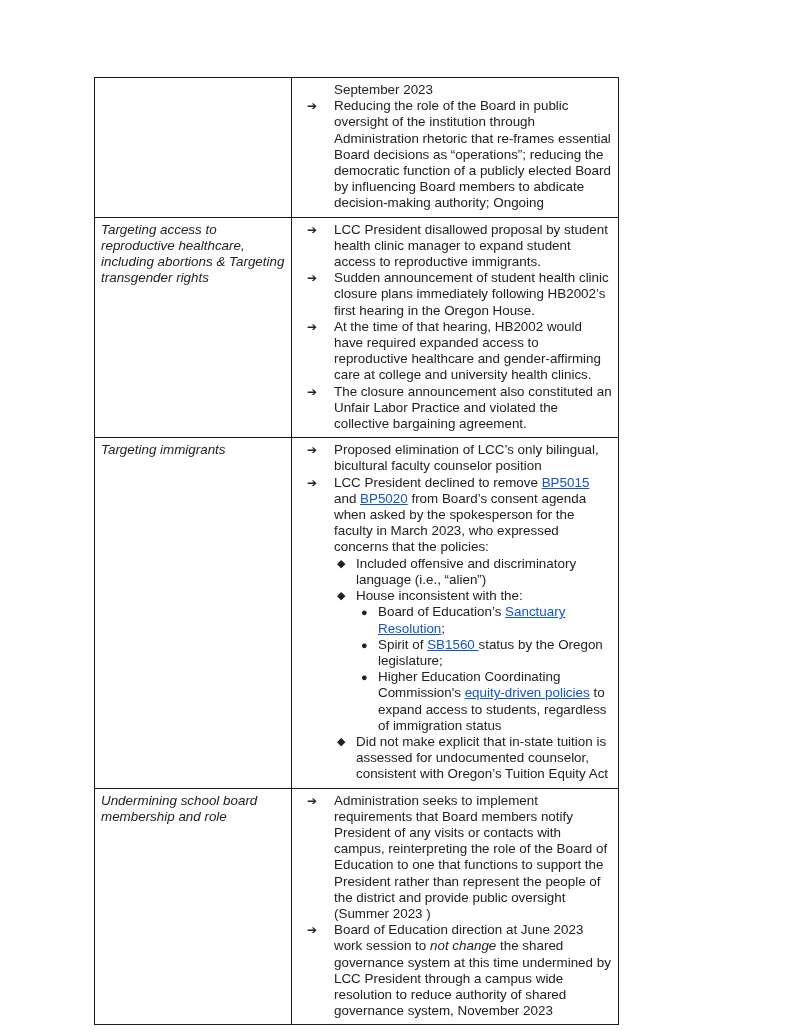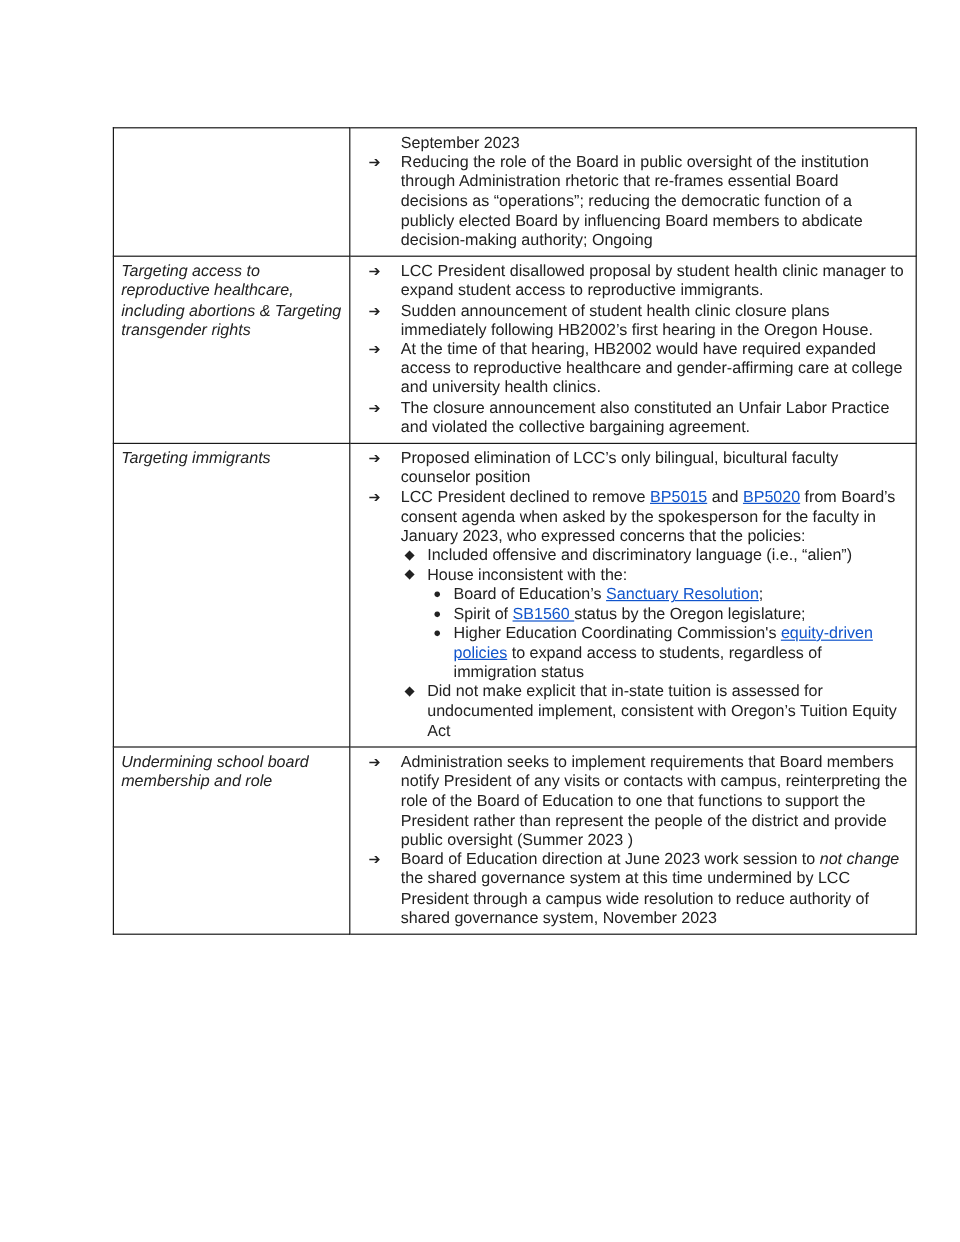"September 2023" .doc-table { top: 106px -> 77px; width: 670px -> 525px }
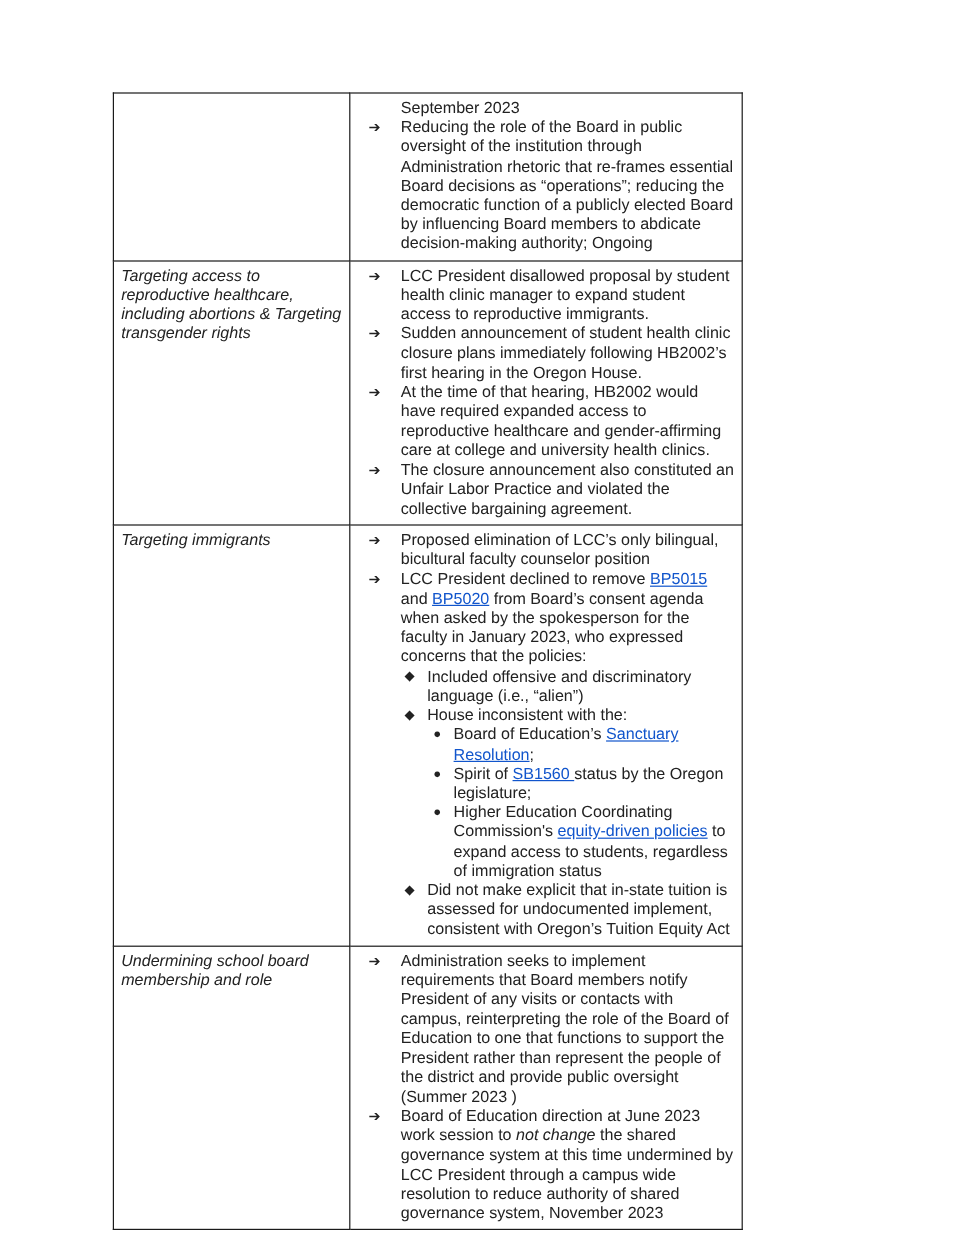"from Board’s consent agenda when" span { text: January -> March }
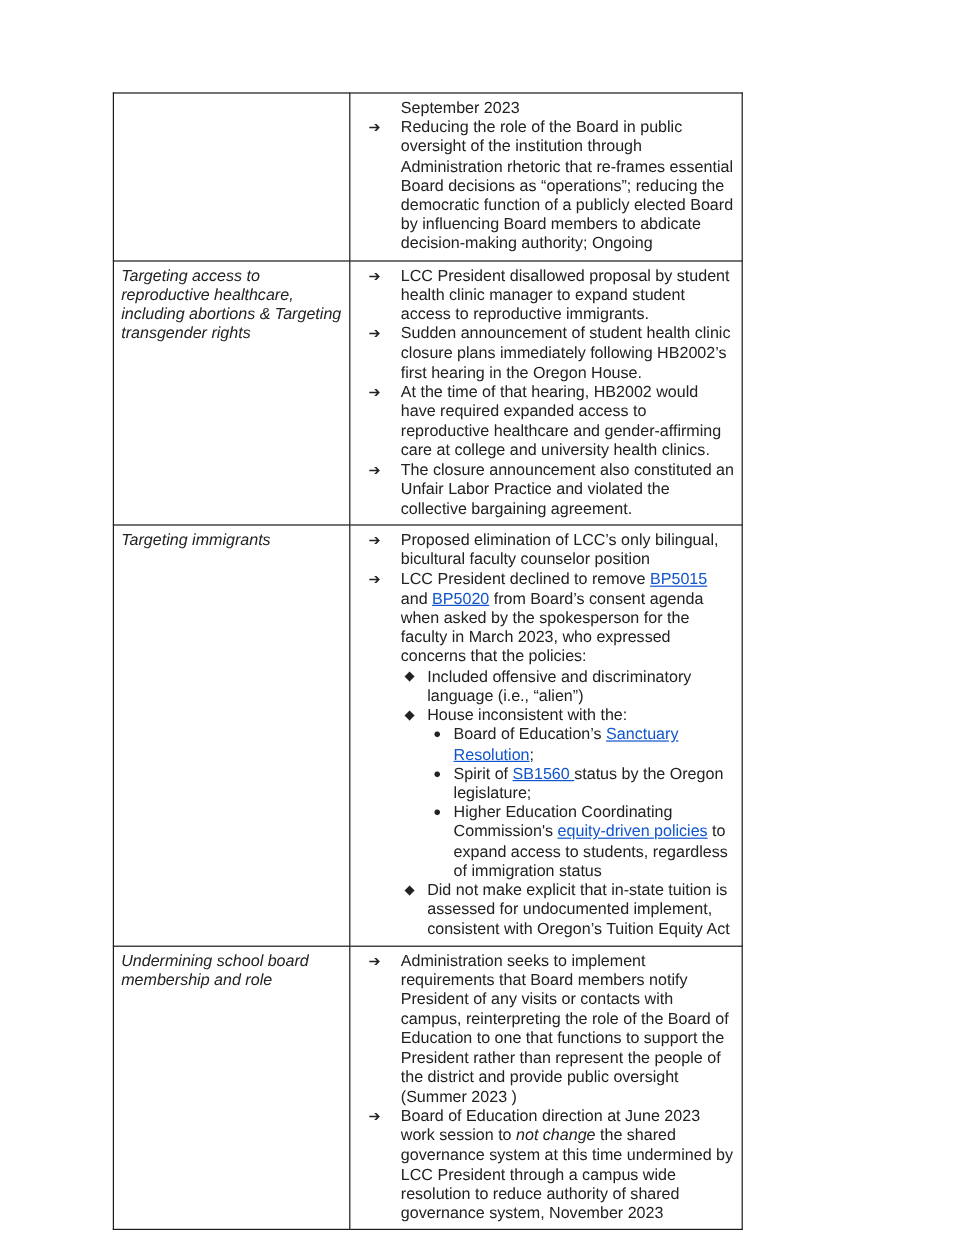"Did not make explicit that" span { text: implement -> counselor }
